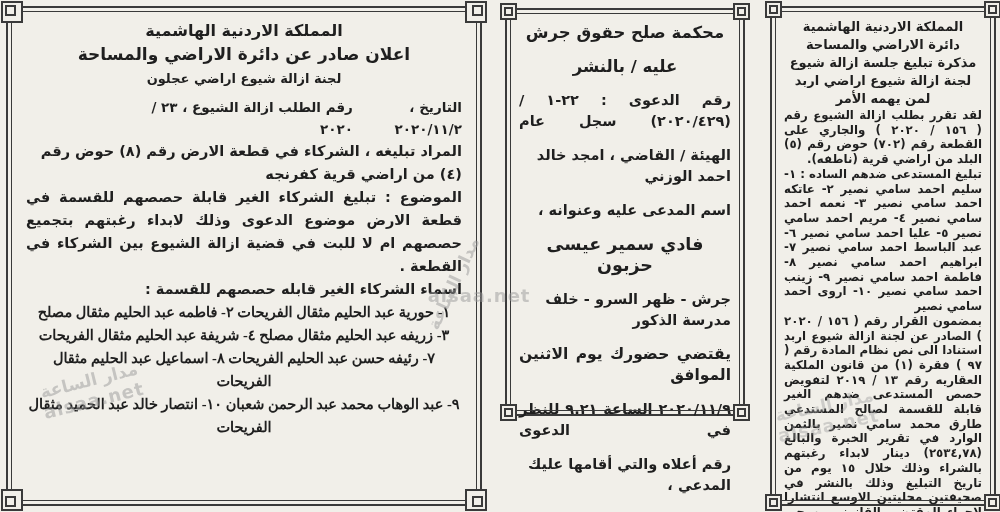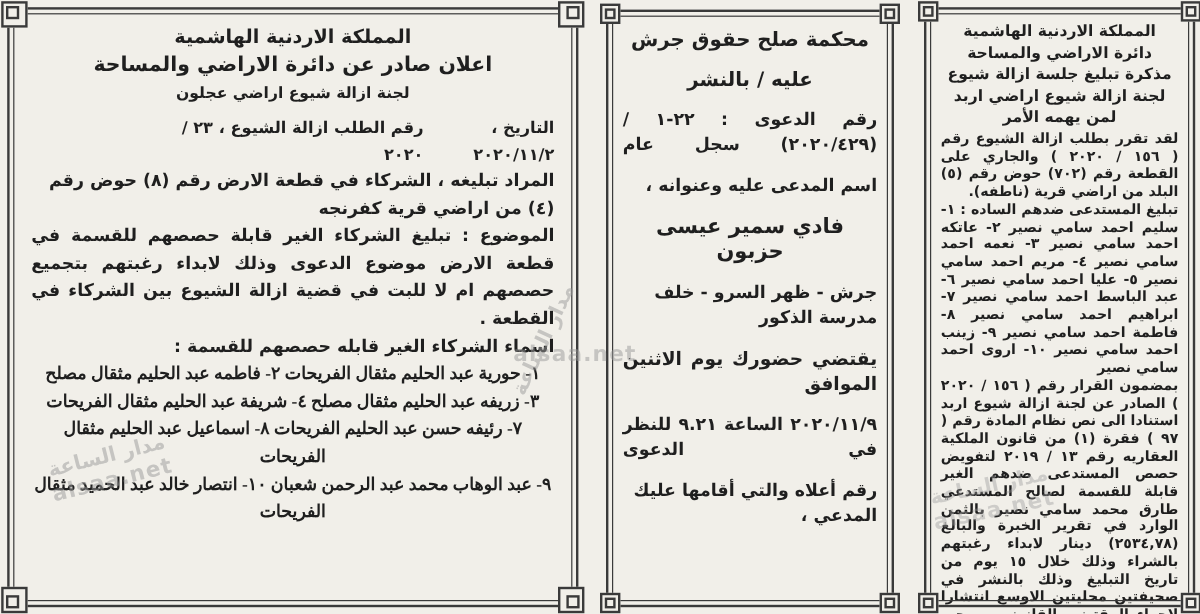"محكمة صلح حقوق جرش" .p-court { height: 498px -> 408px }
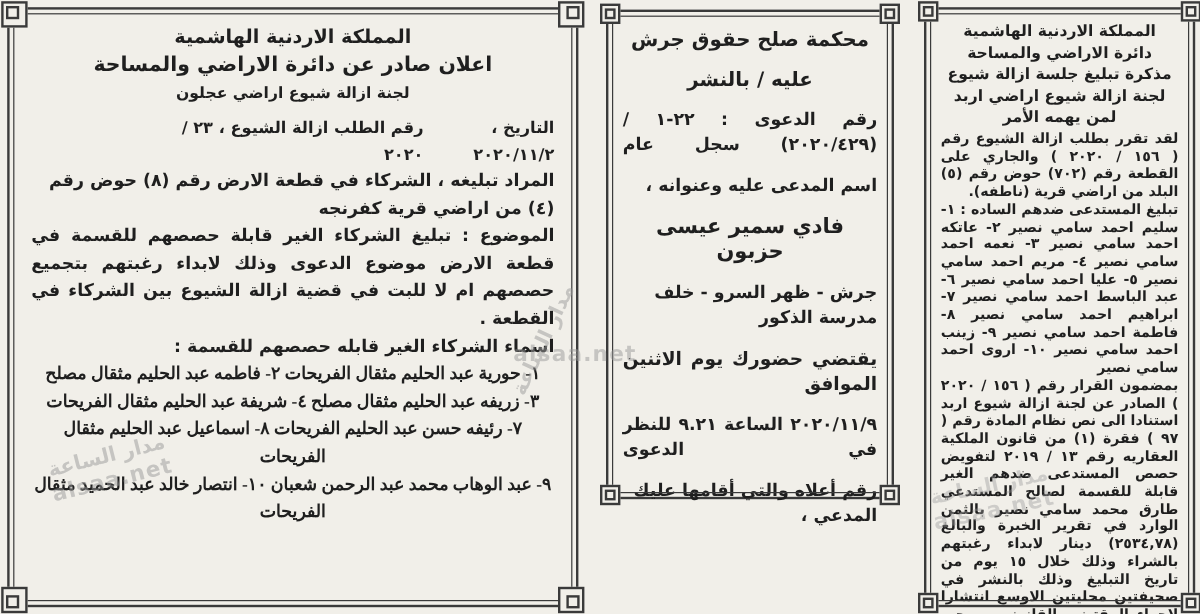"الهيئة / القاضي ، امجد" div.ml { html: none -> <div>الهيئة / القاضي ، امجد خالد احمد الوزني</div> }
